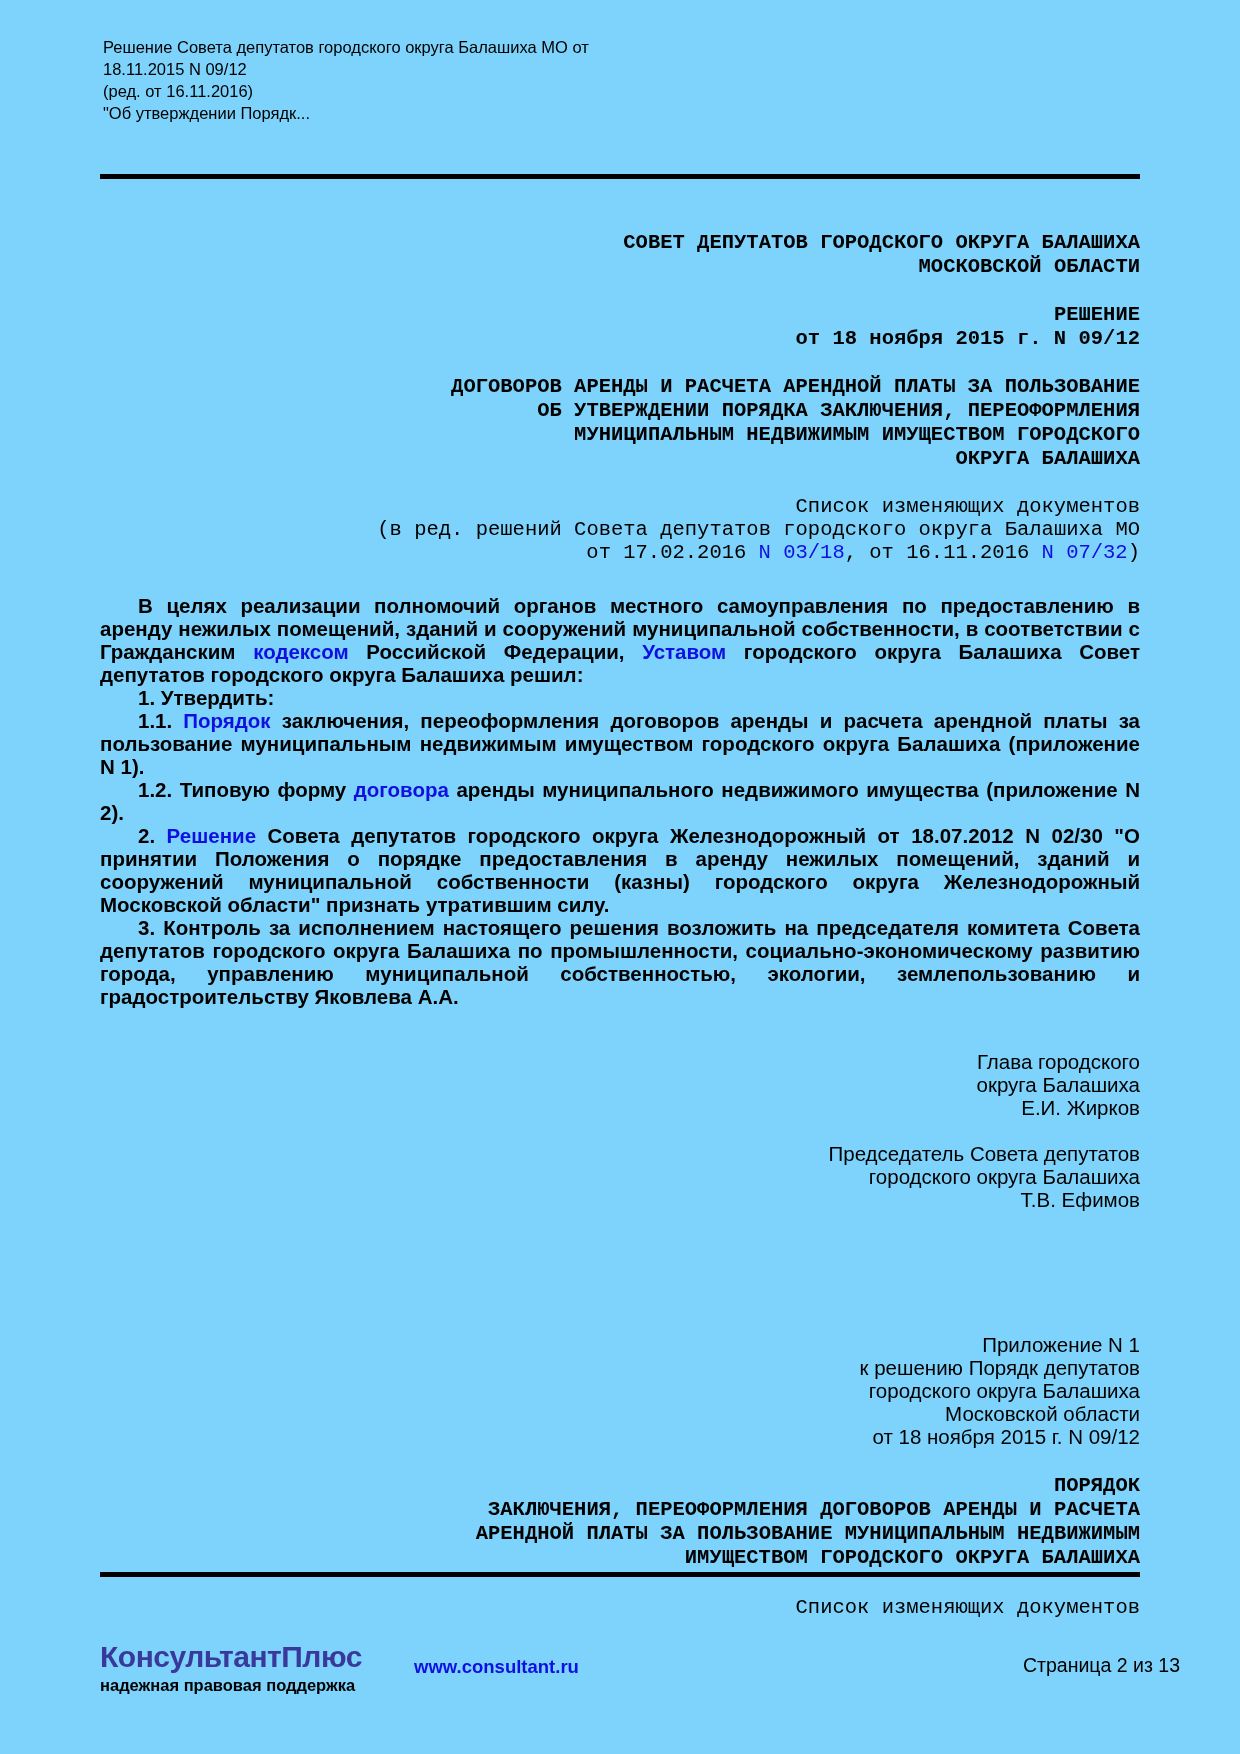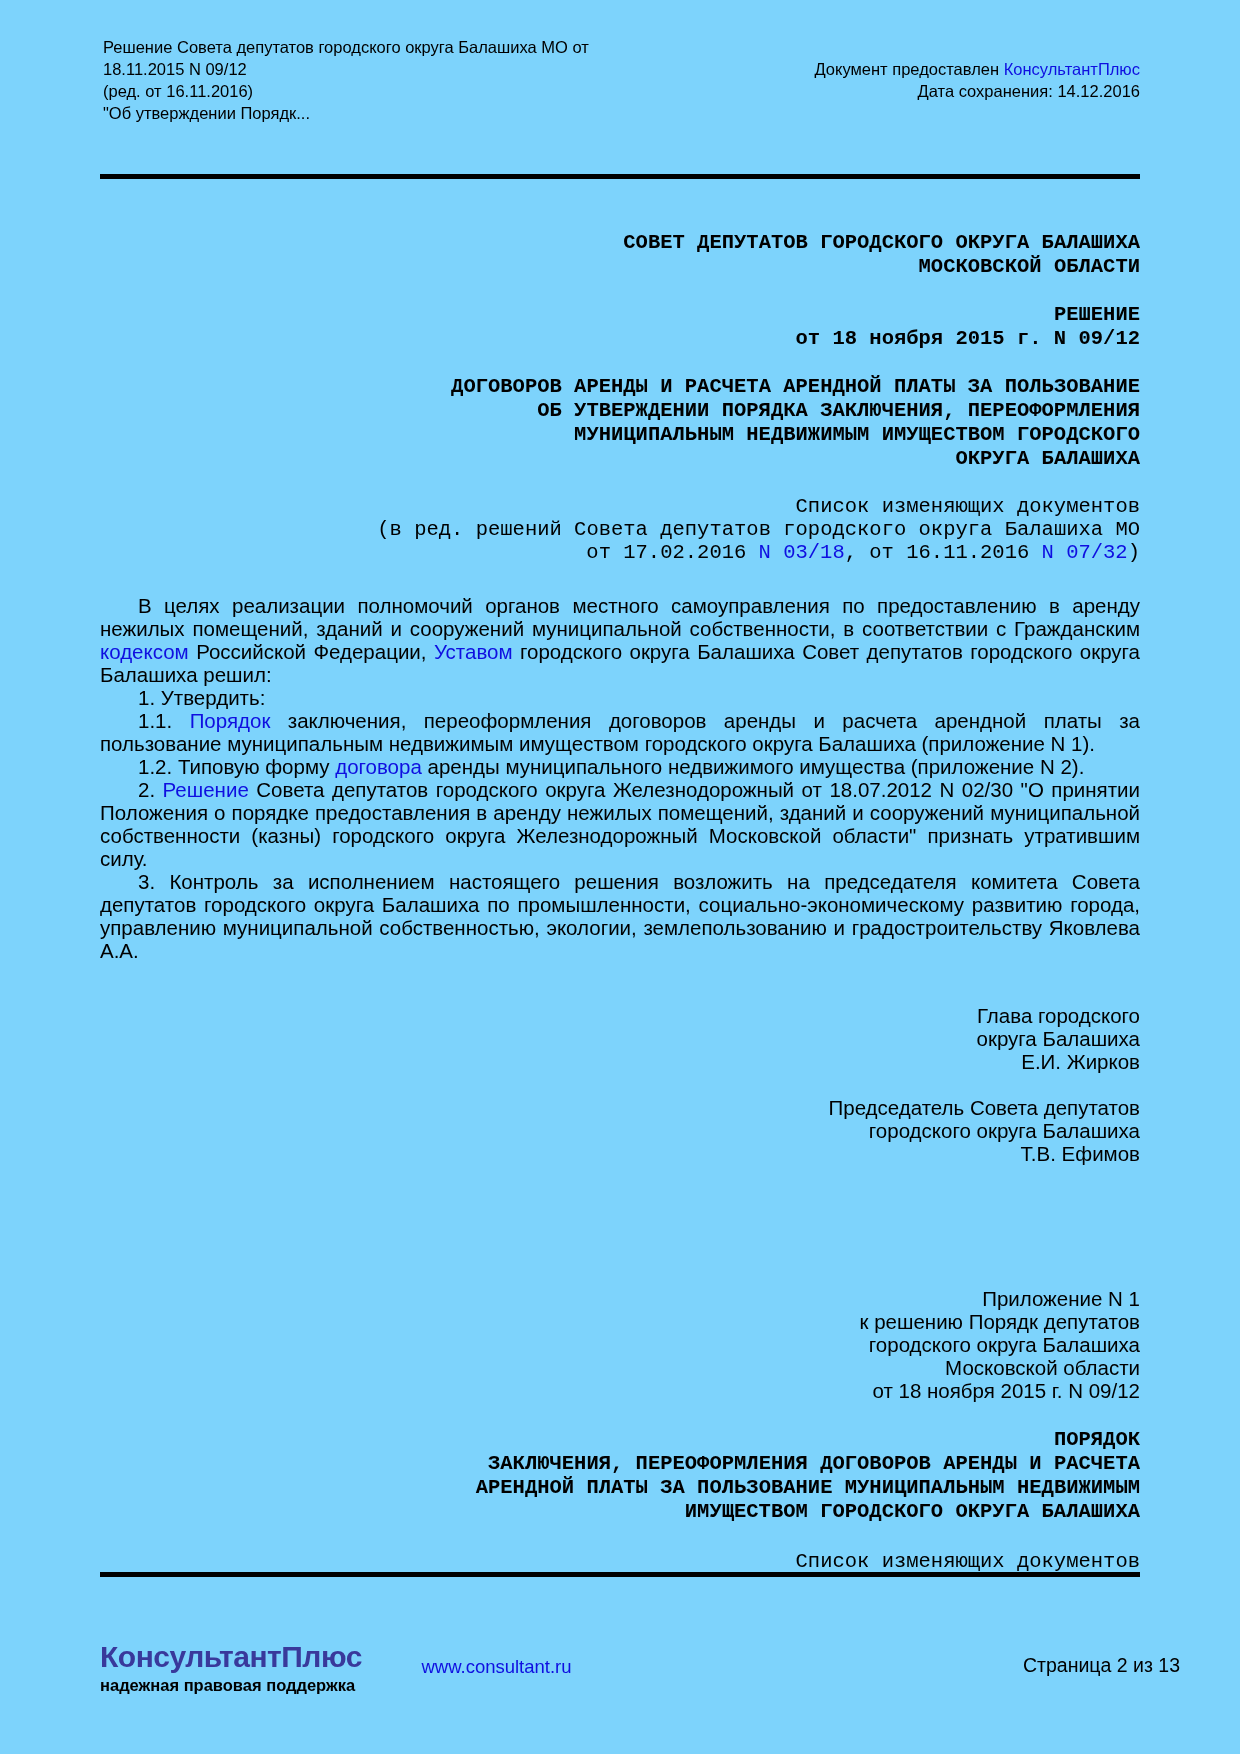"Документ предоставлен КонсультантПлюс" div.header-right { html: <div> <div><span>Документ предоставлен </span><a>КонсультантПлюс</a></div> <div>Дата сохранения: 14.12.2016</div> </div> -> none }
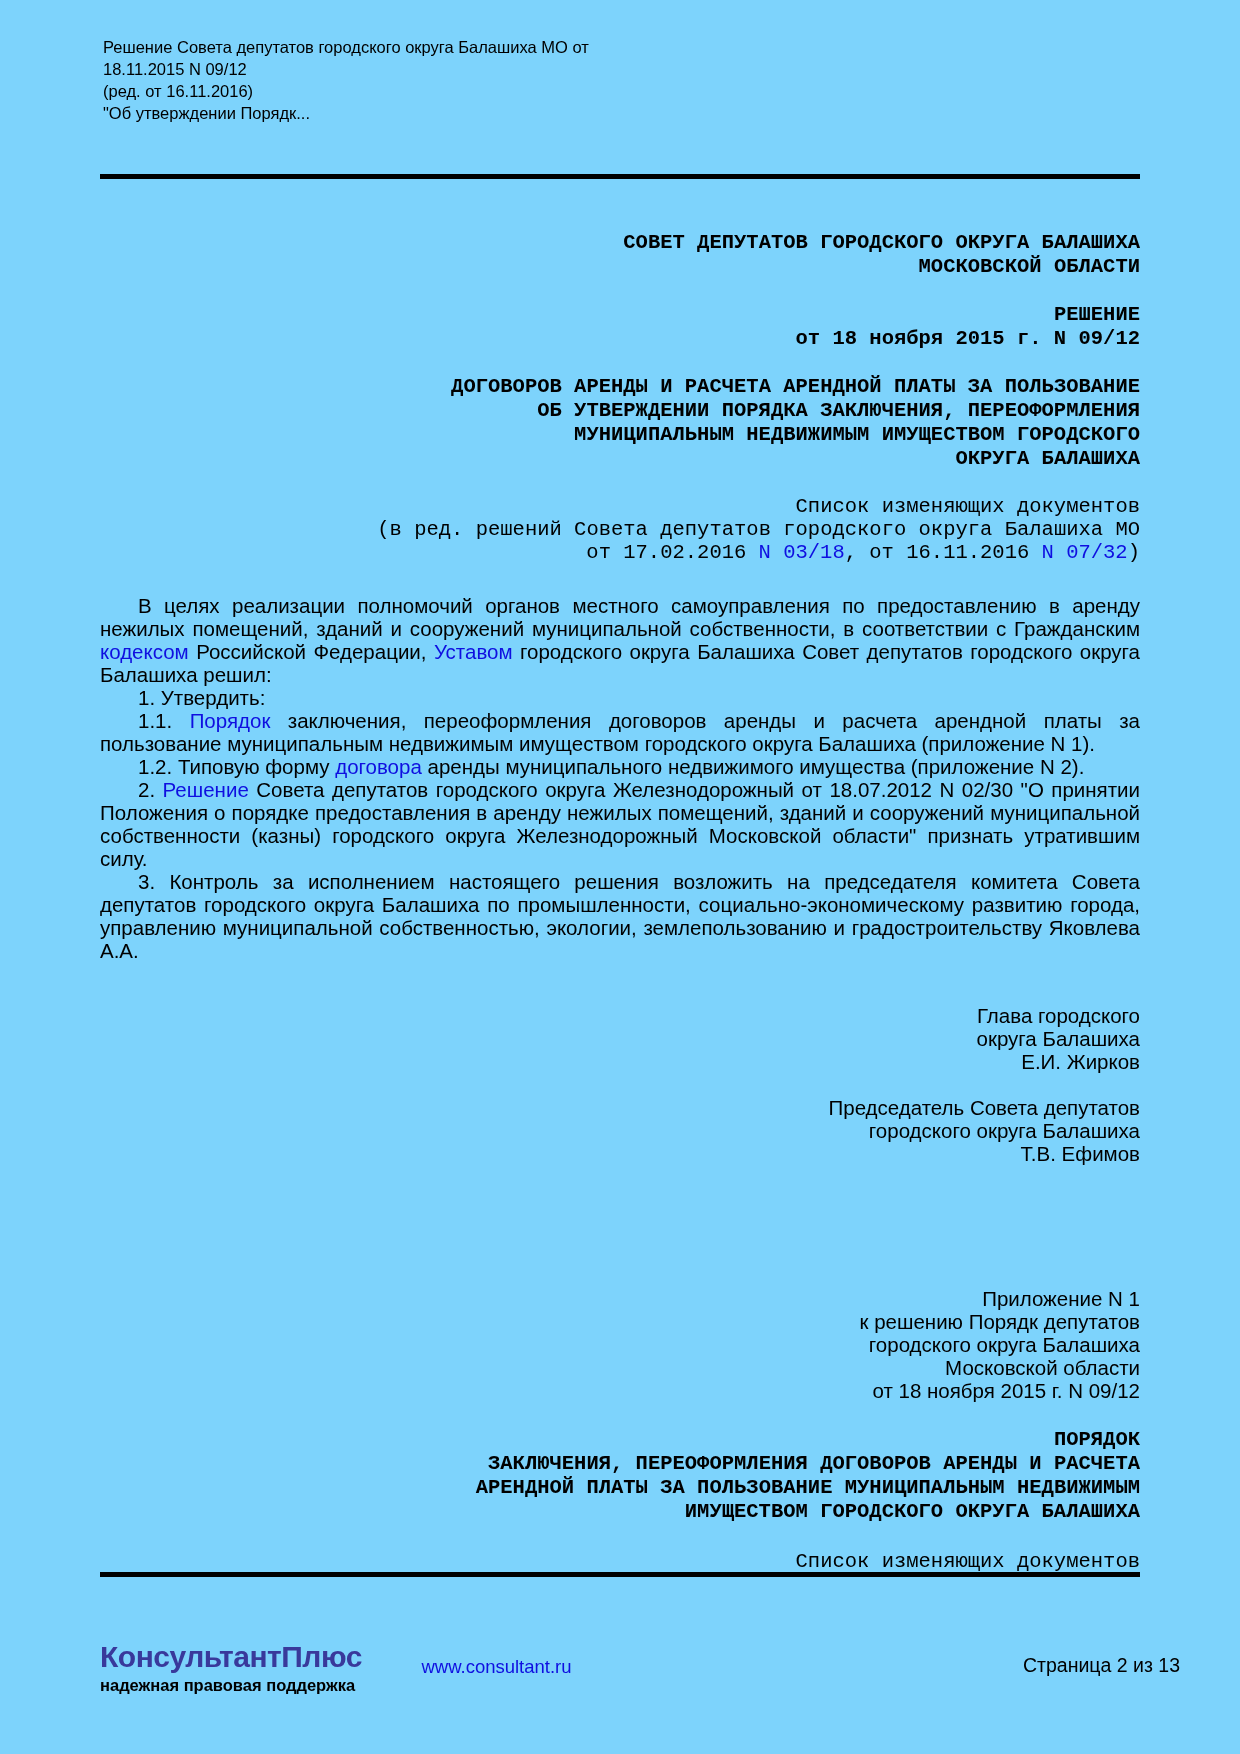"В целях реализации полномочий органов" .just { font-weight: none -> bold }
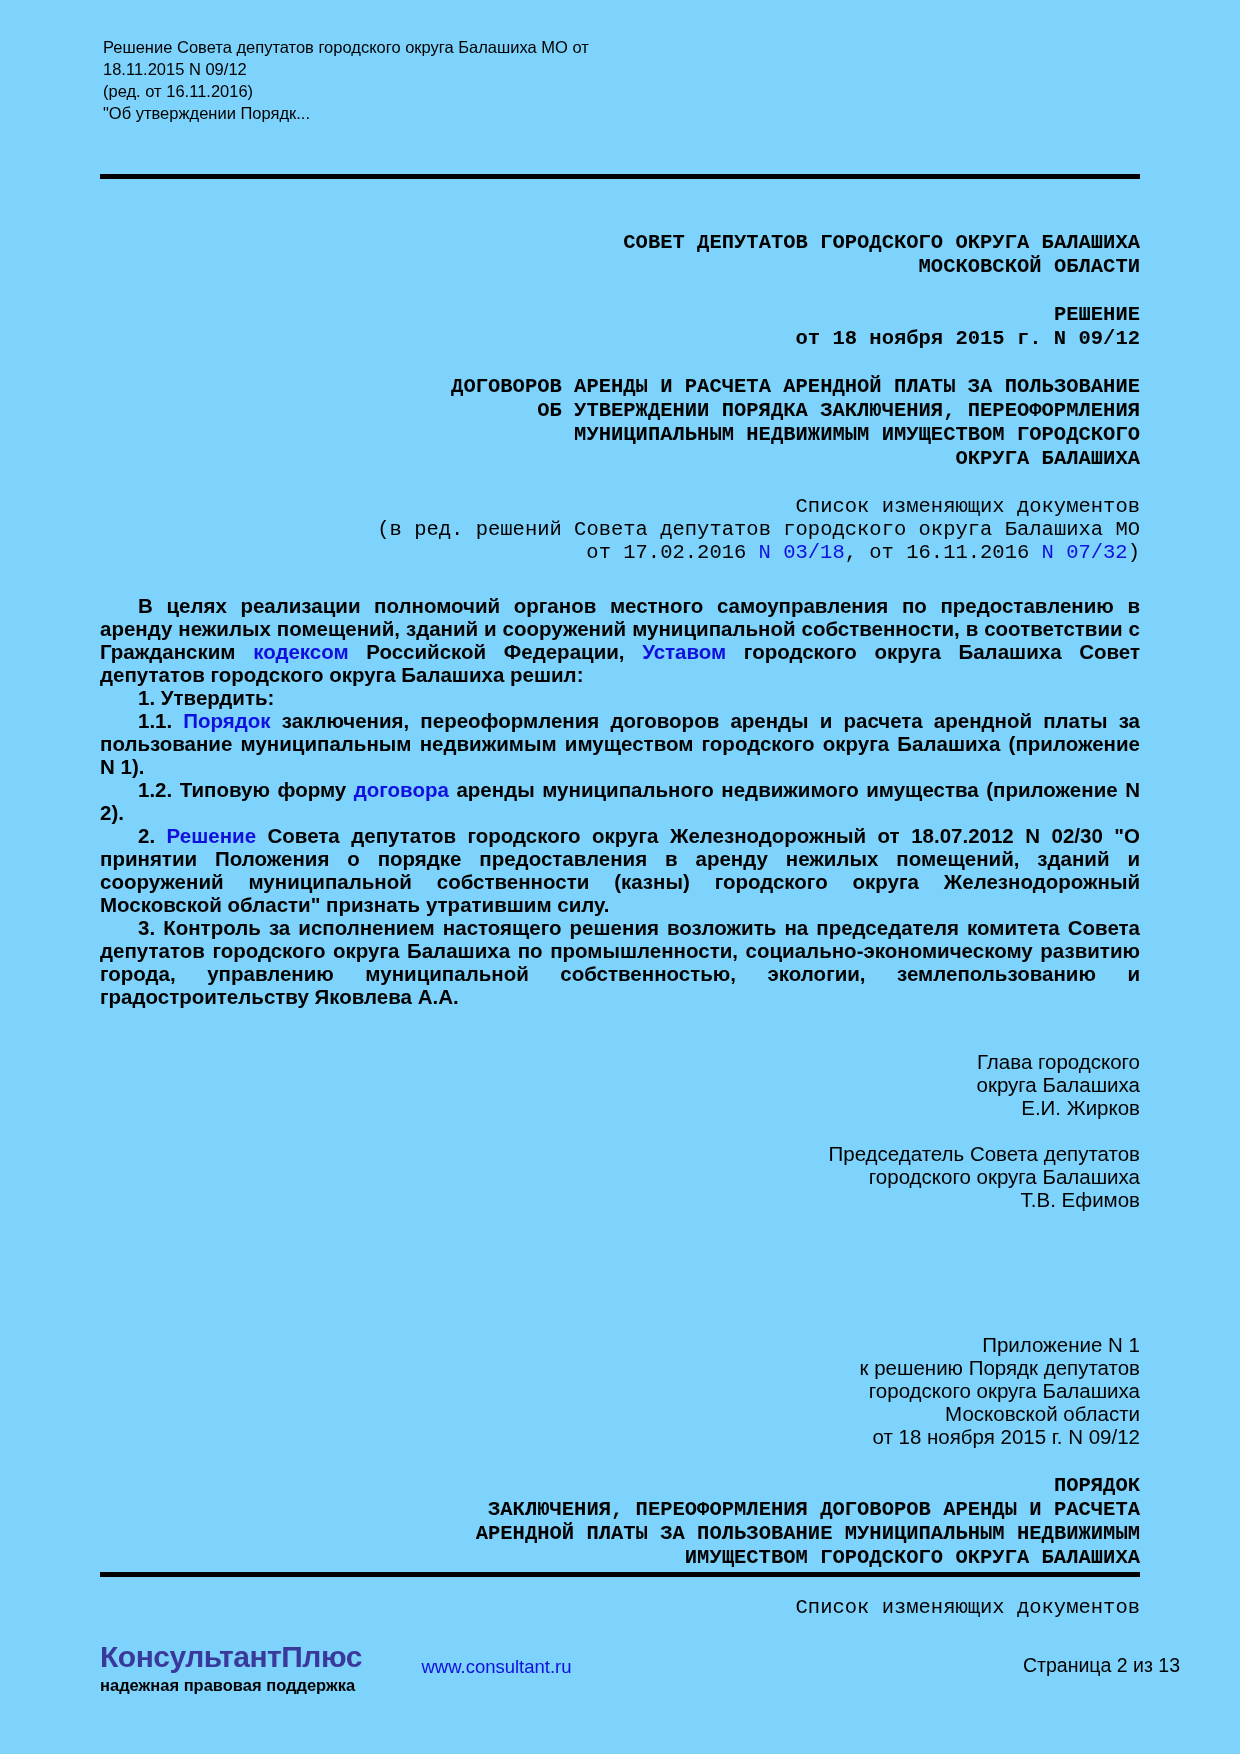"www.consultant.ru" .footer-site { font-weight: normal -> bold }
